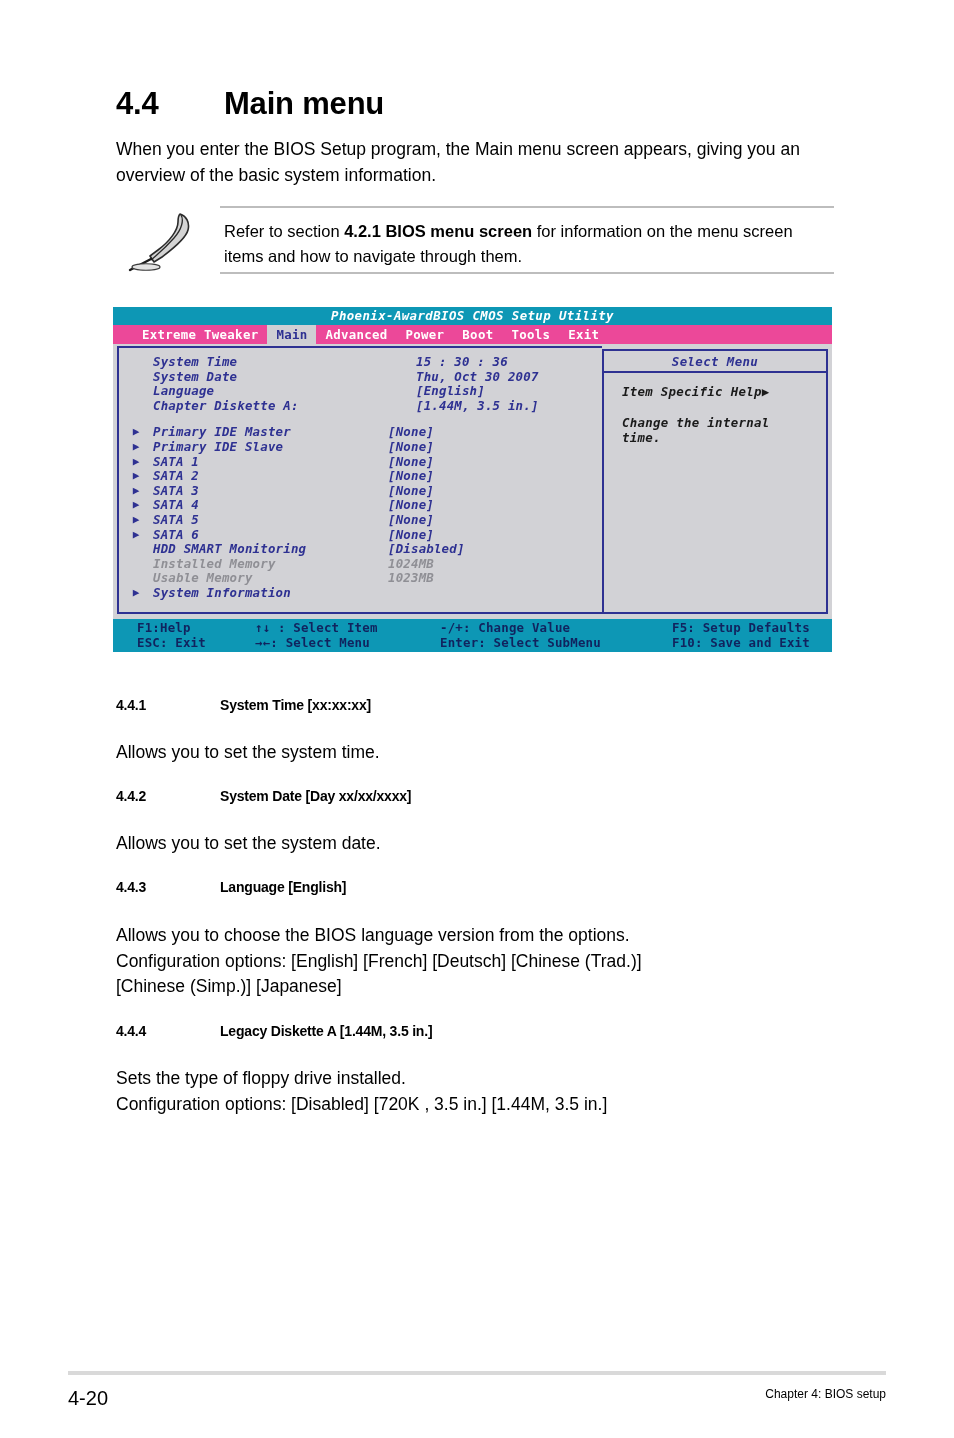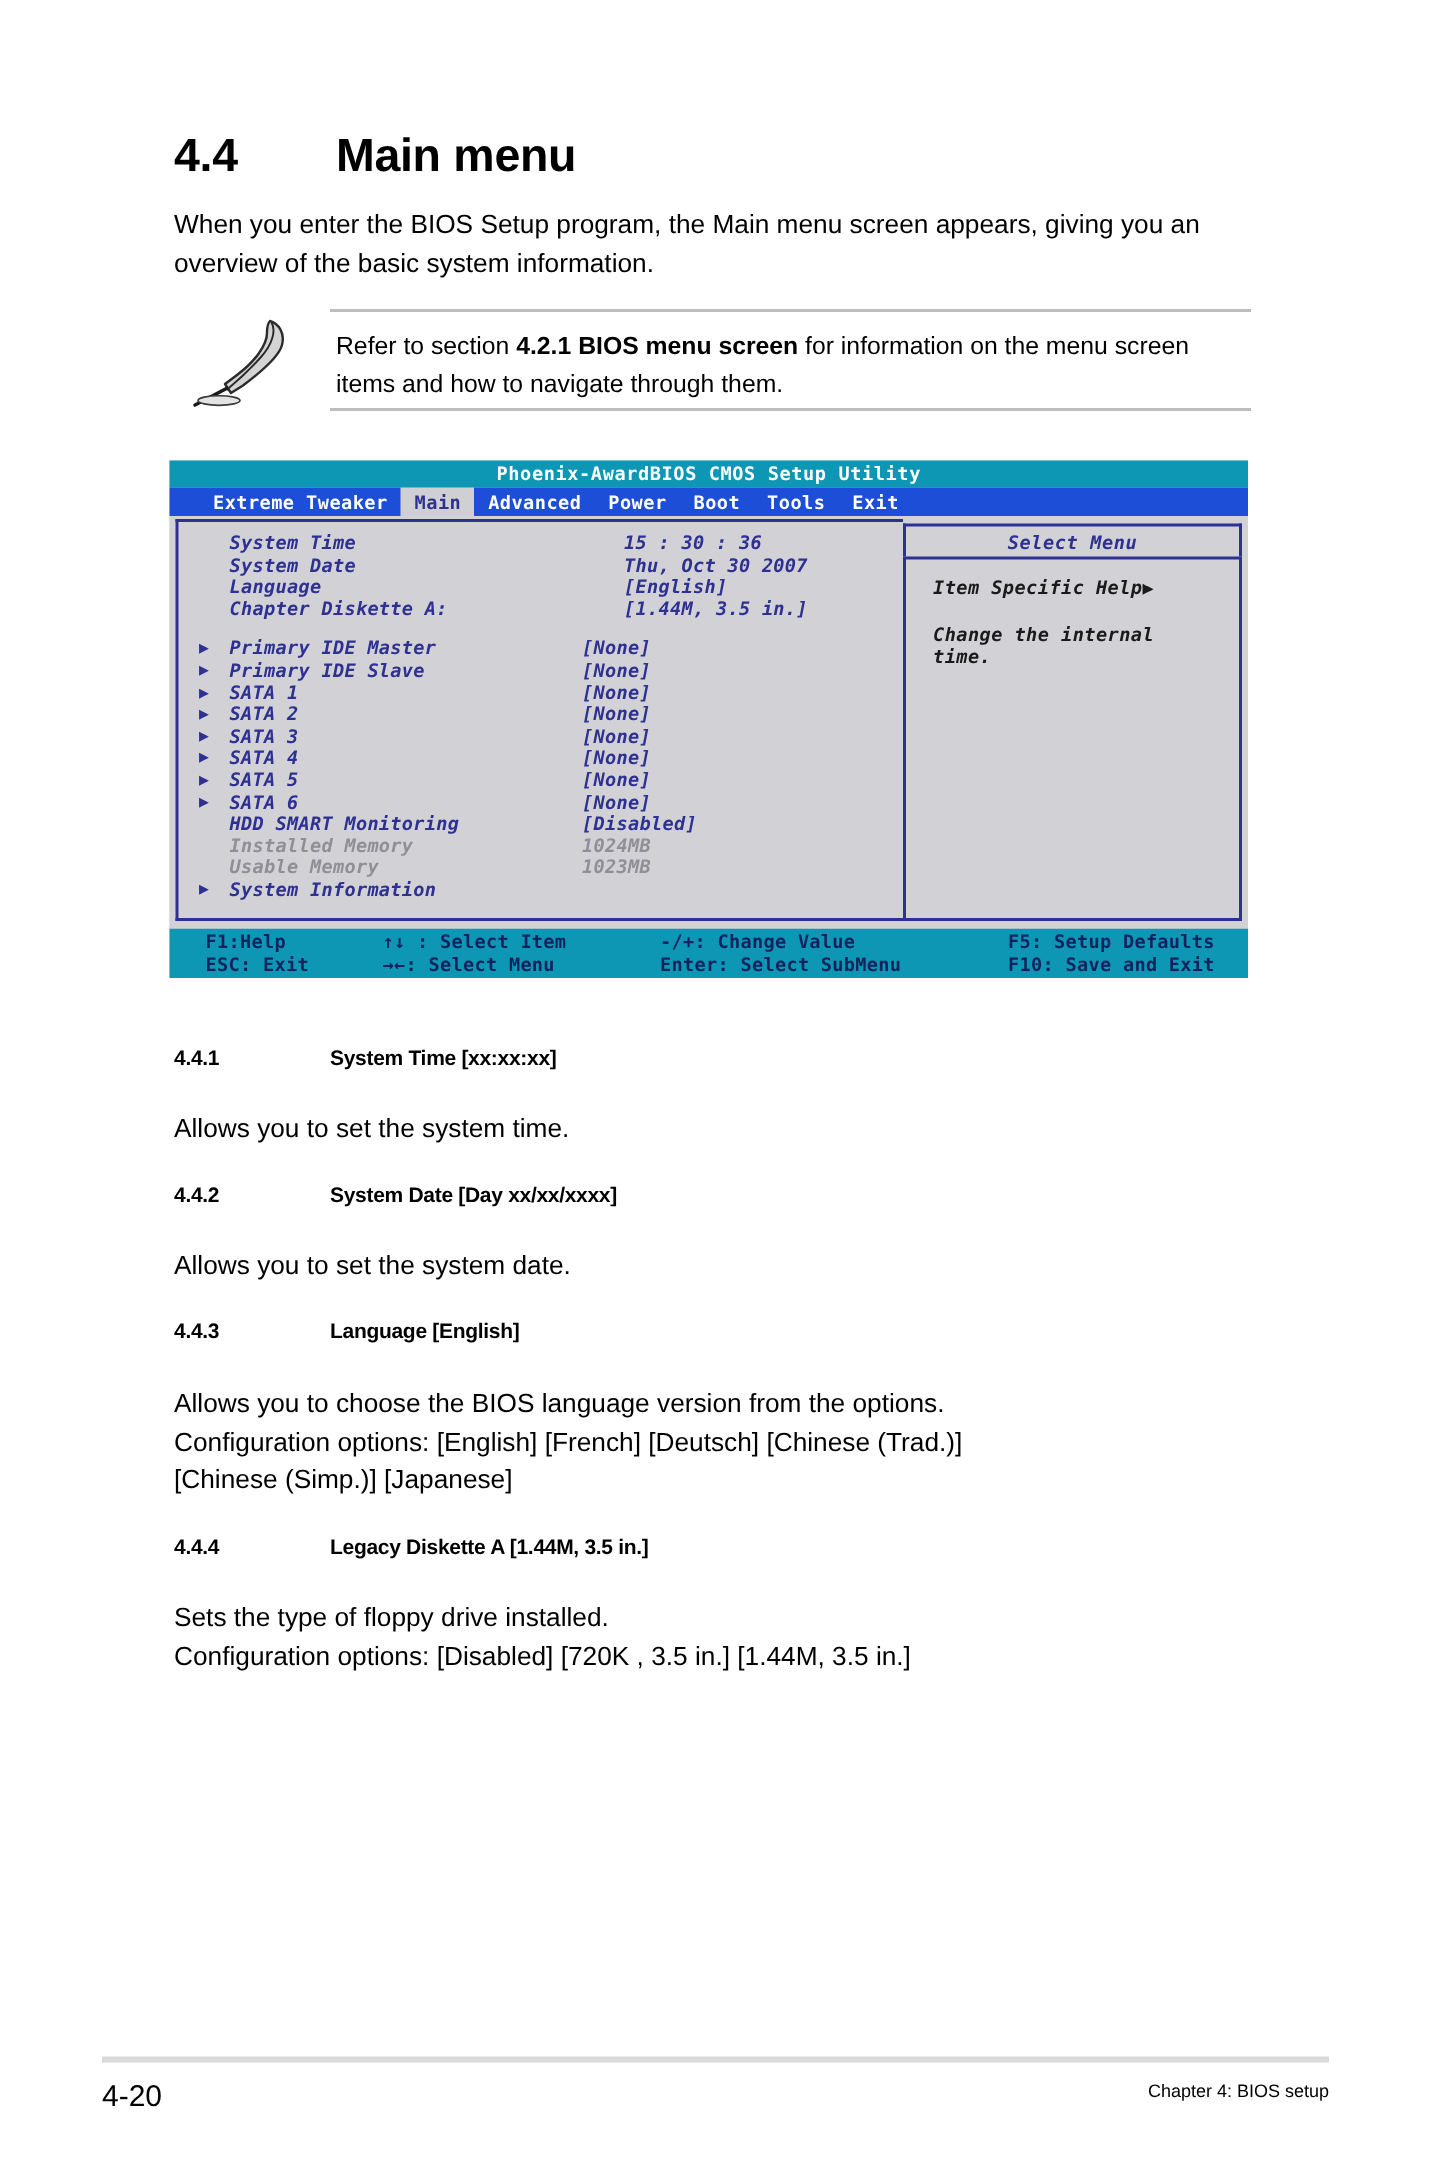"Phoenix-AwardBIOS CMOS Setup Utility" .bios-title { font-style: none -> italic }
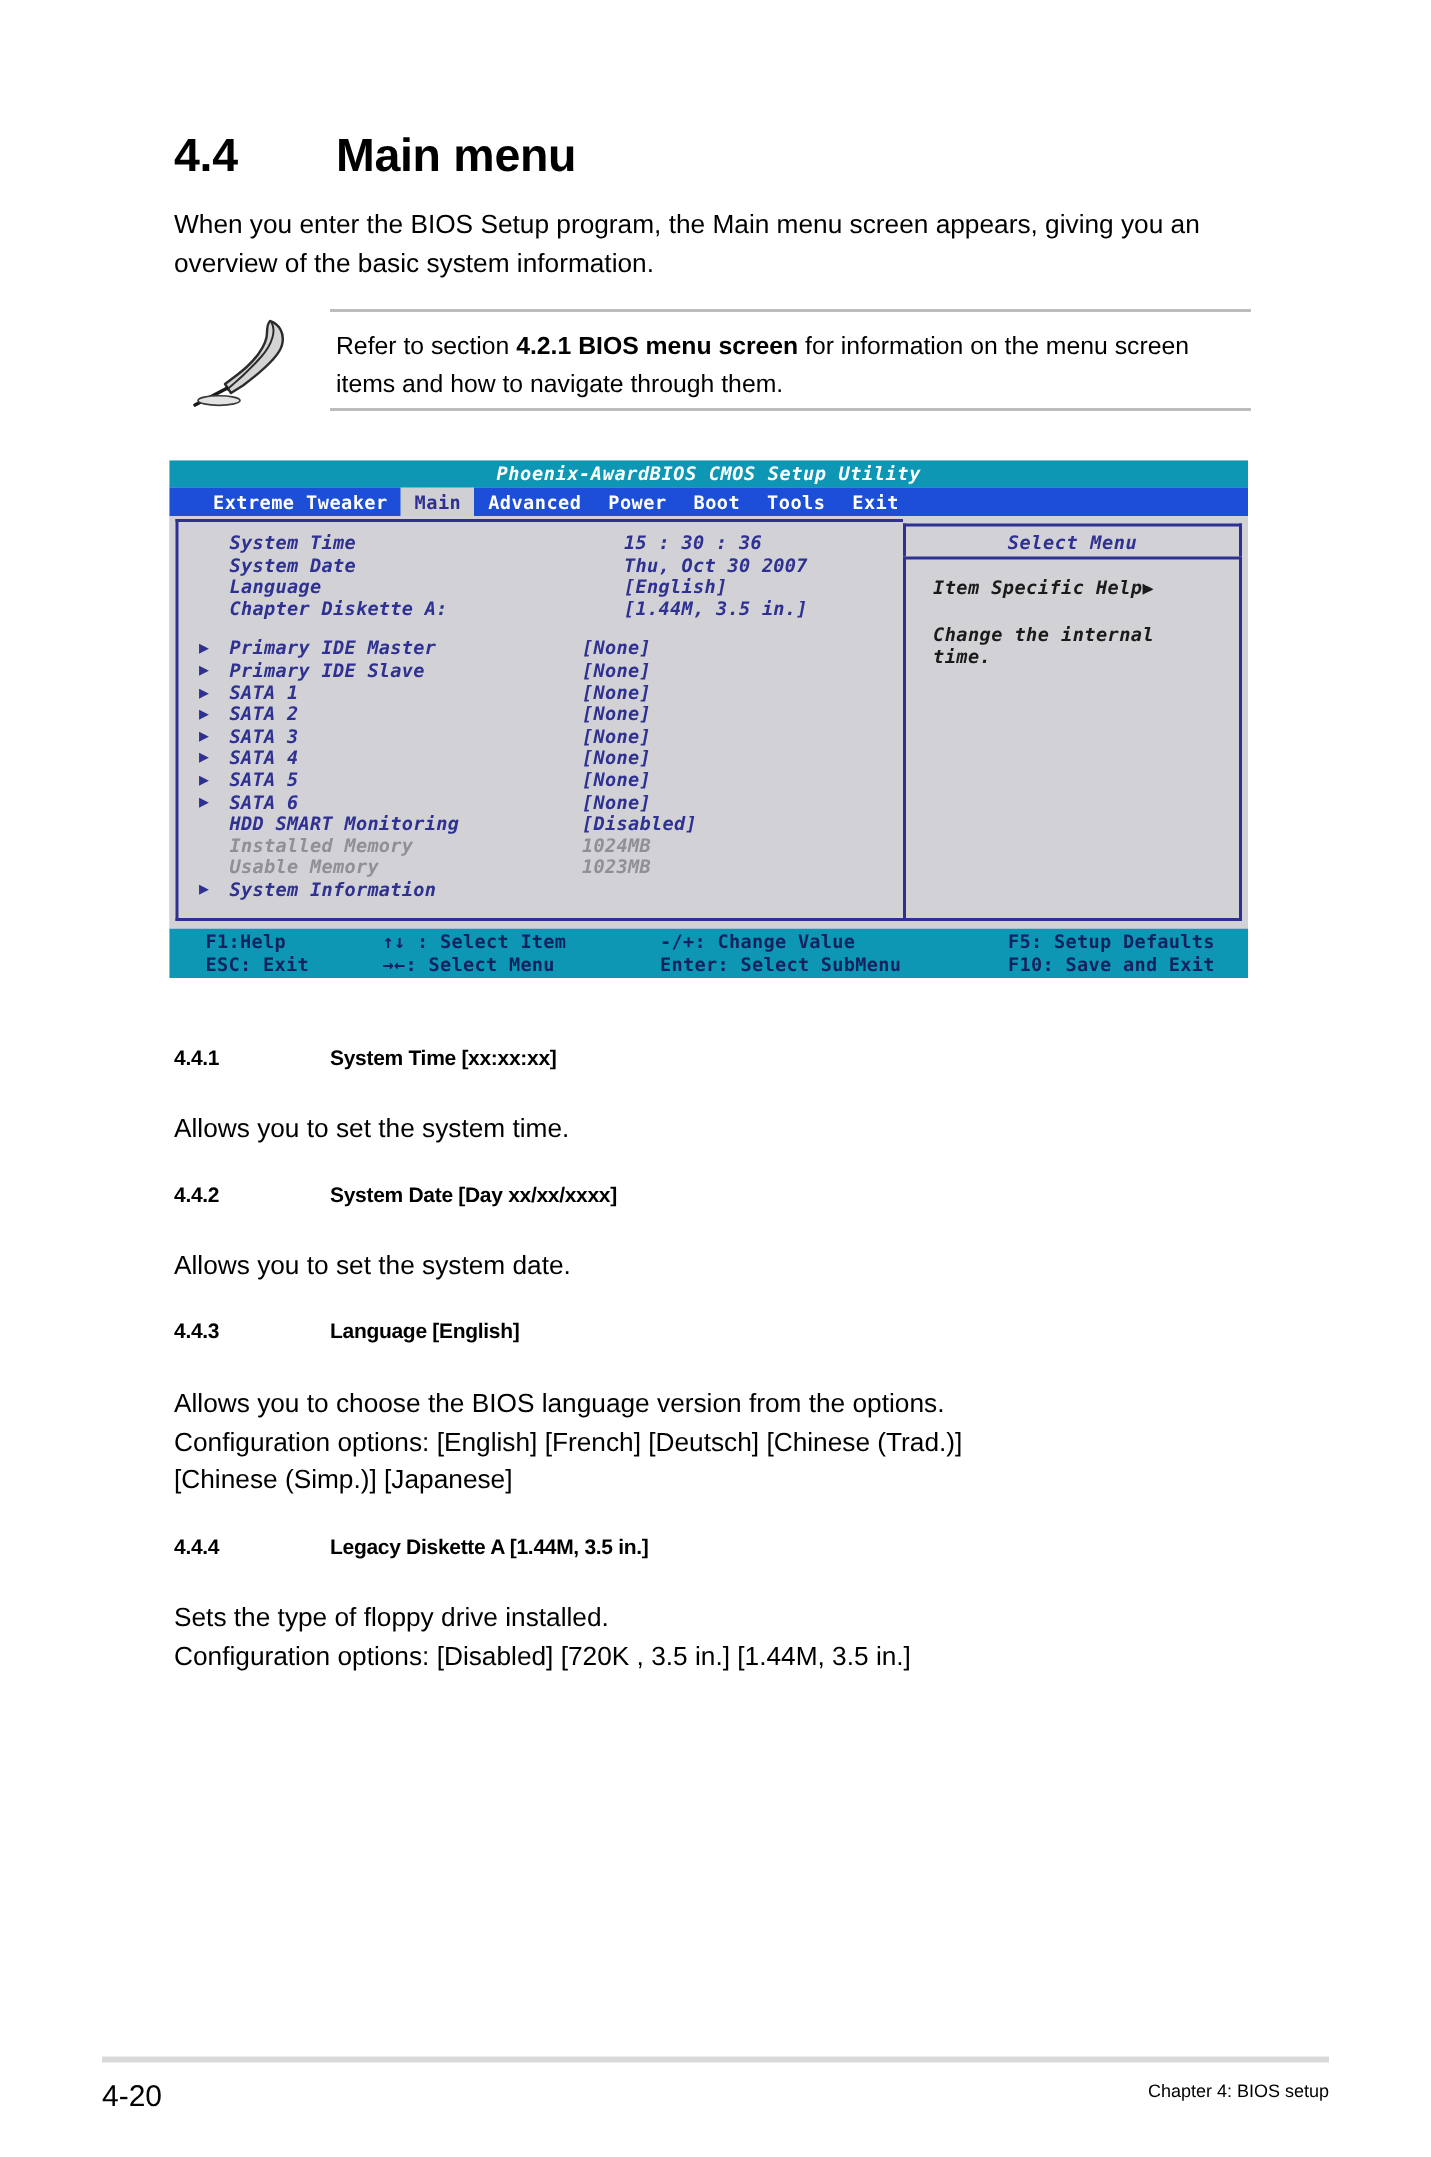"Extreme Tweaker" .bios-tabs { background: #1d4ed8 -> #ec4899 }
